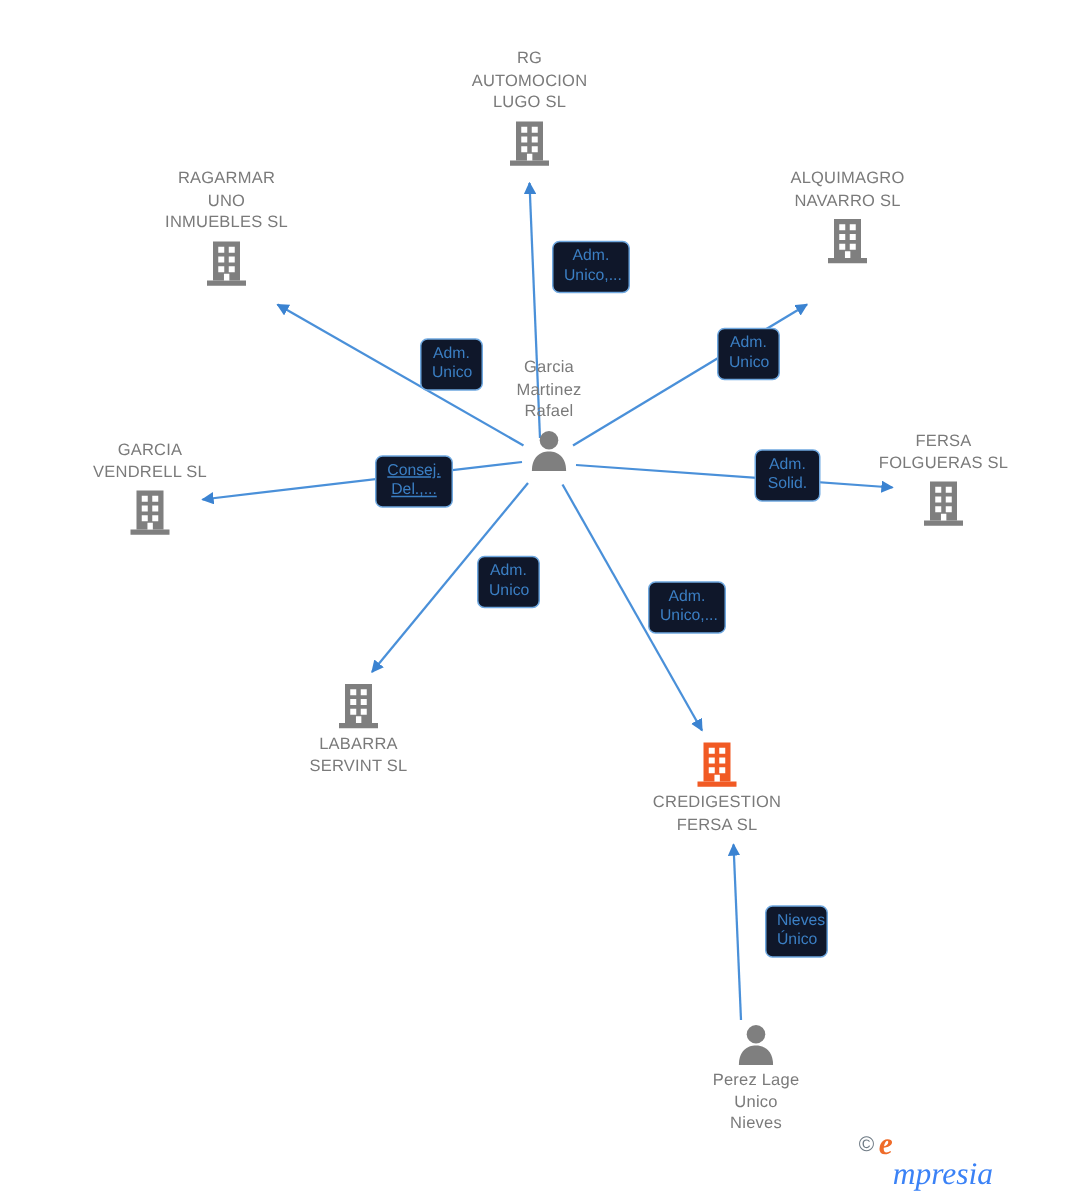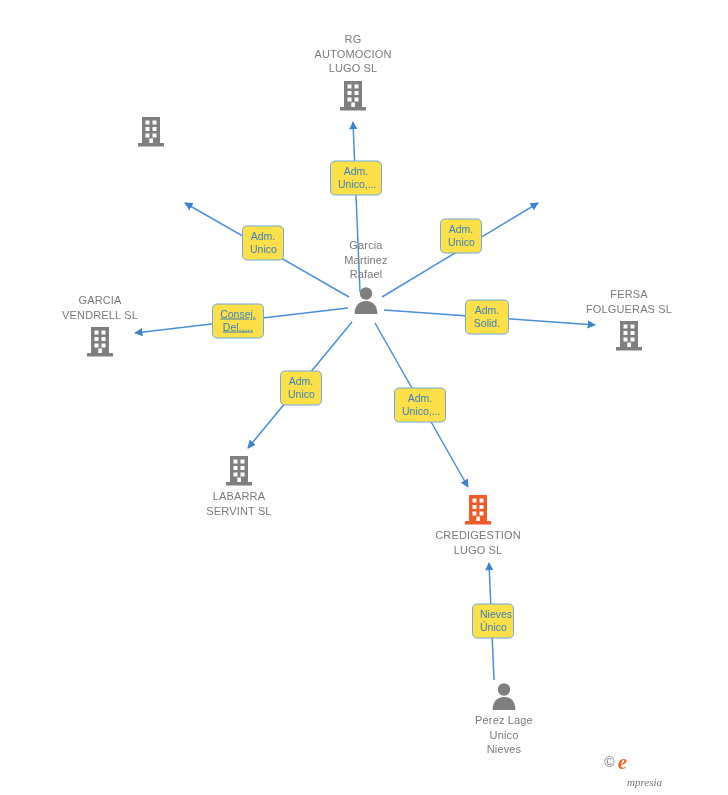"RAGARMAR" div.node-label { html: none -> <div>RAGARMAR UNO INMUEBLES SL</div> }
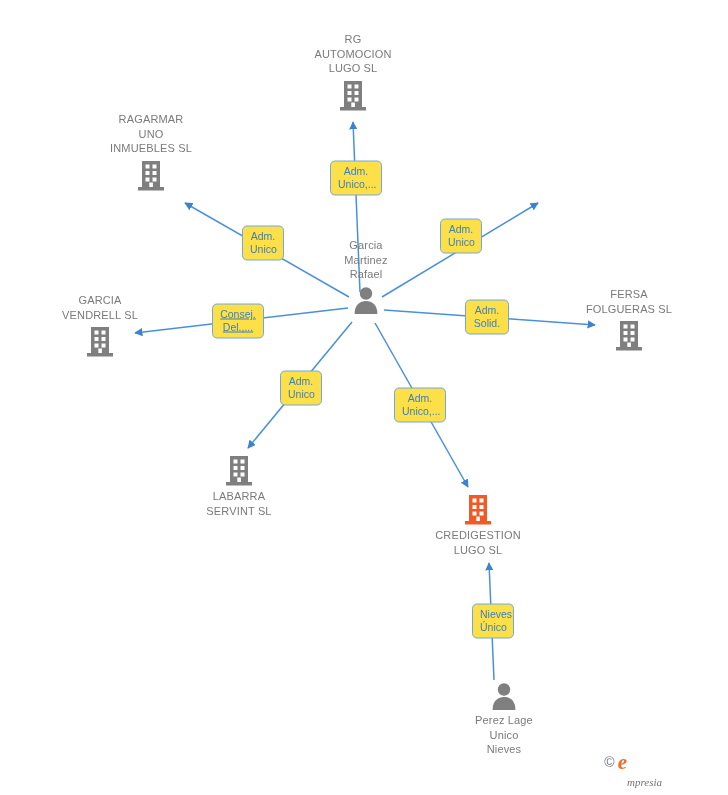"ALQUIMAGRO" div.node { html: none -> <div> <div>ALQUIMAGRO NAVARRO SL</div> <svg> <rect></rect> <rect></rect> <rect></rect> <rect></rect> <rect></rect> <rect></rect> <rect></rect> <rect></rect> <rect></rect> </svg> </div> }
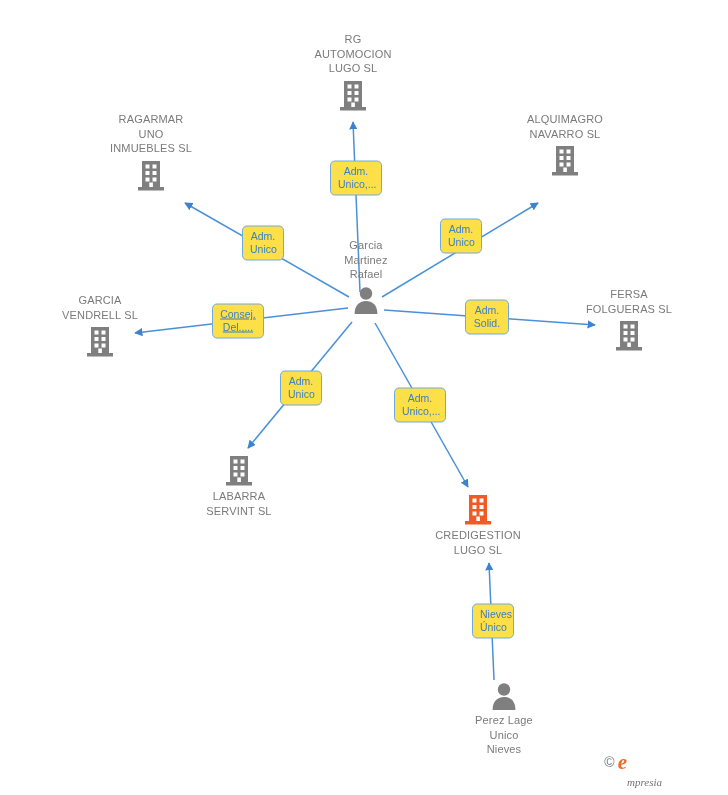"Adm." .edge-label { background: #fde047 -> #0f172a; margin-left: none -> 38px }
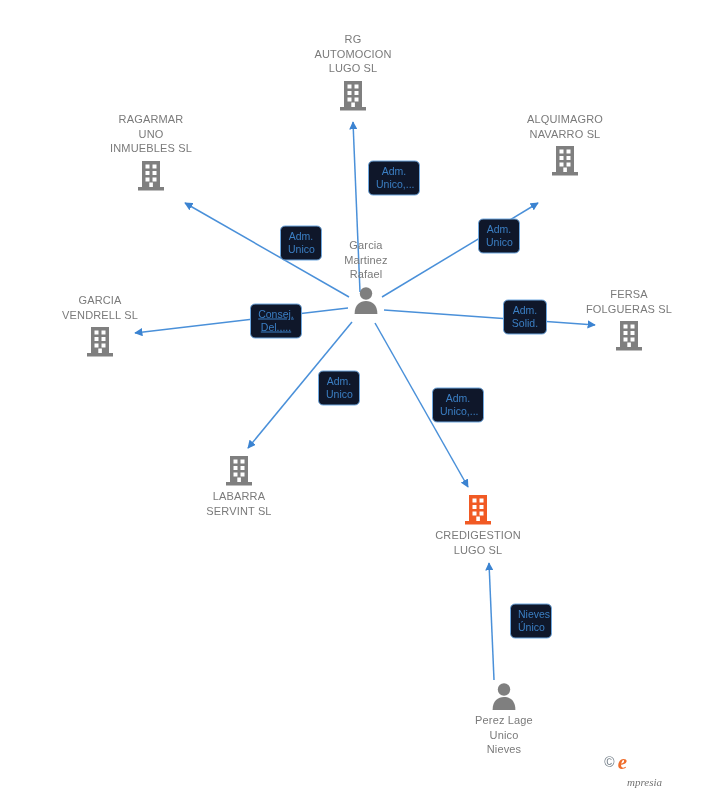"CREDIGESTION" div.node-label { text: LUGO -> FERSA }
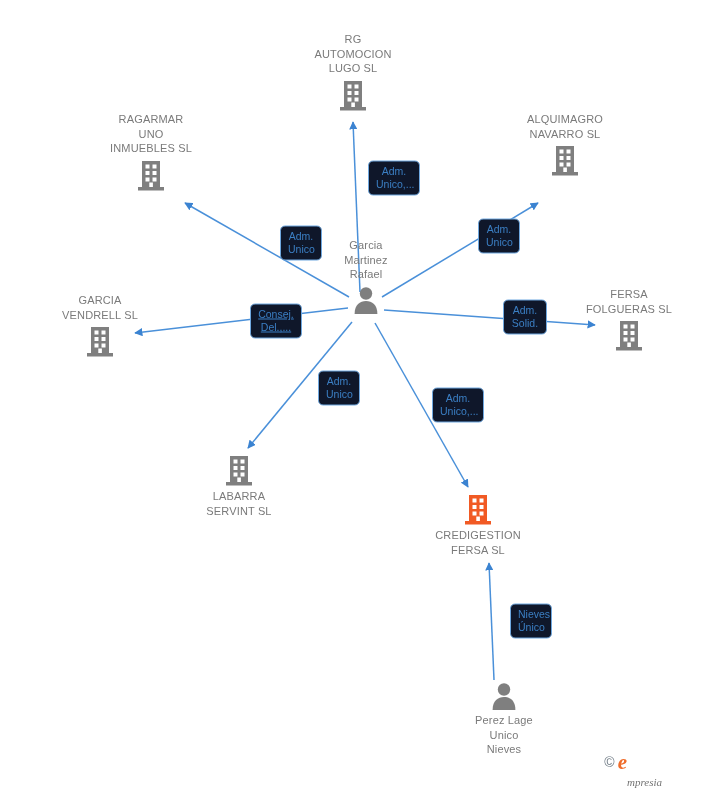"mpresia" .wm-rest { color: #737373 -> #3b82f6; font-size: 11px -> 21px }
